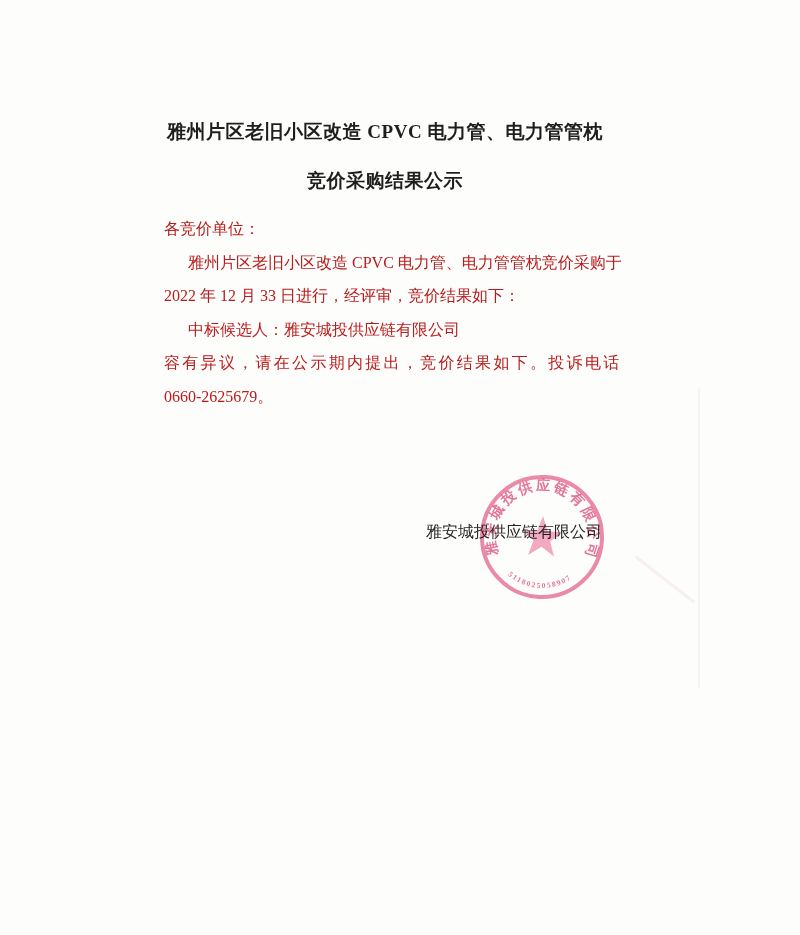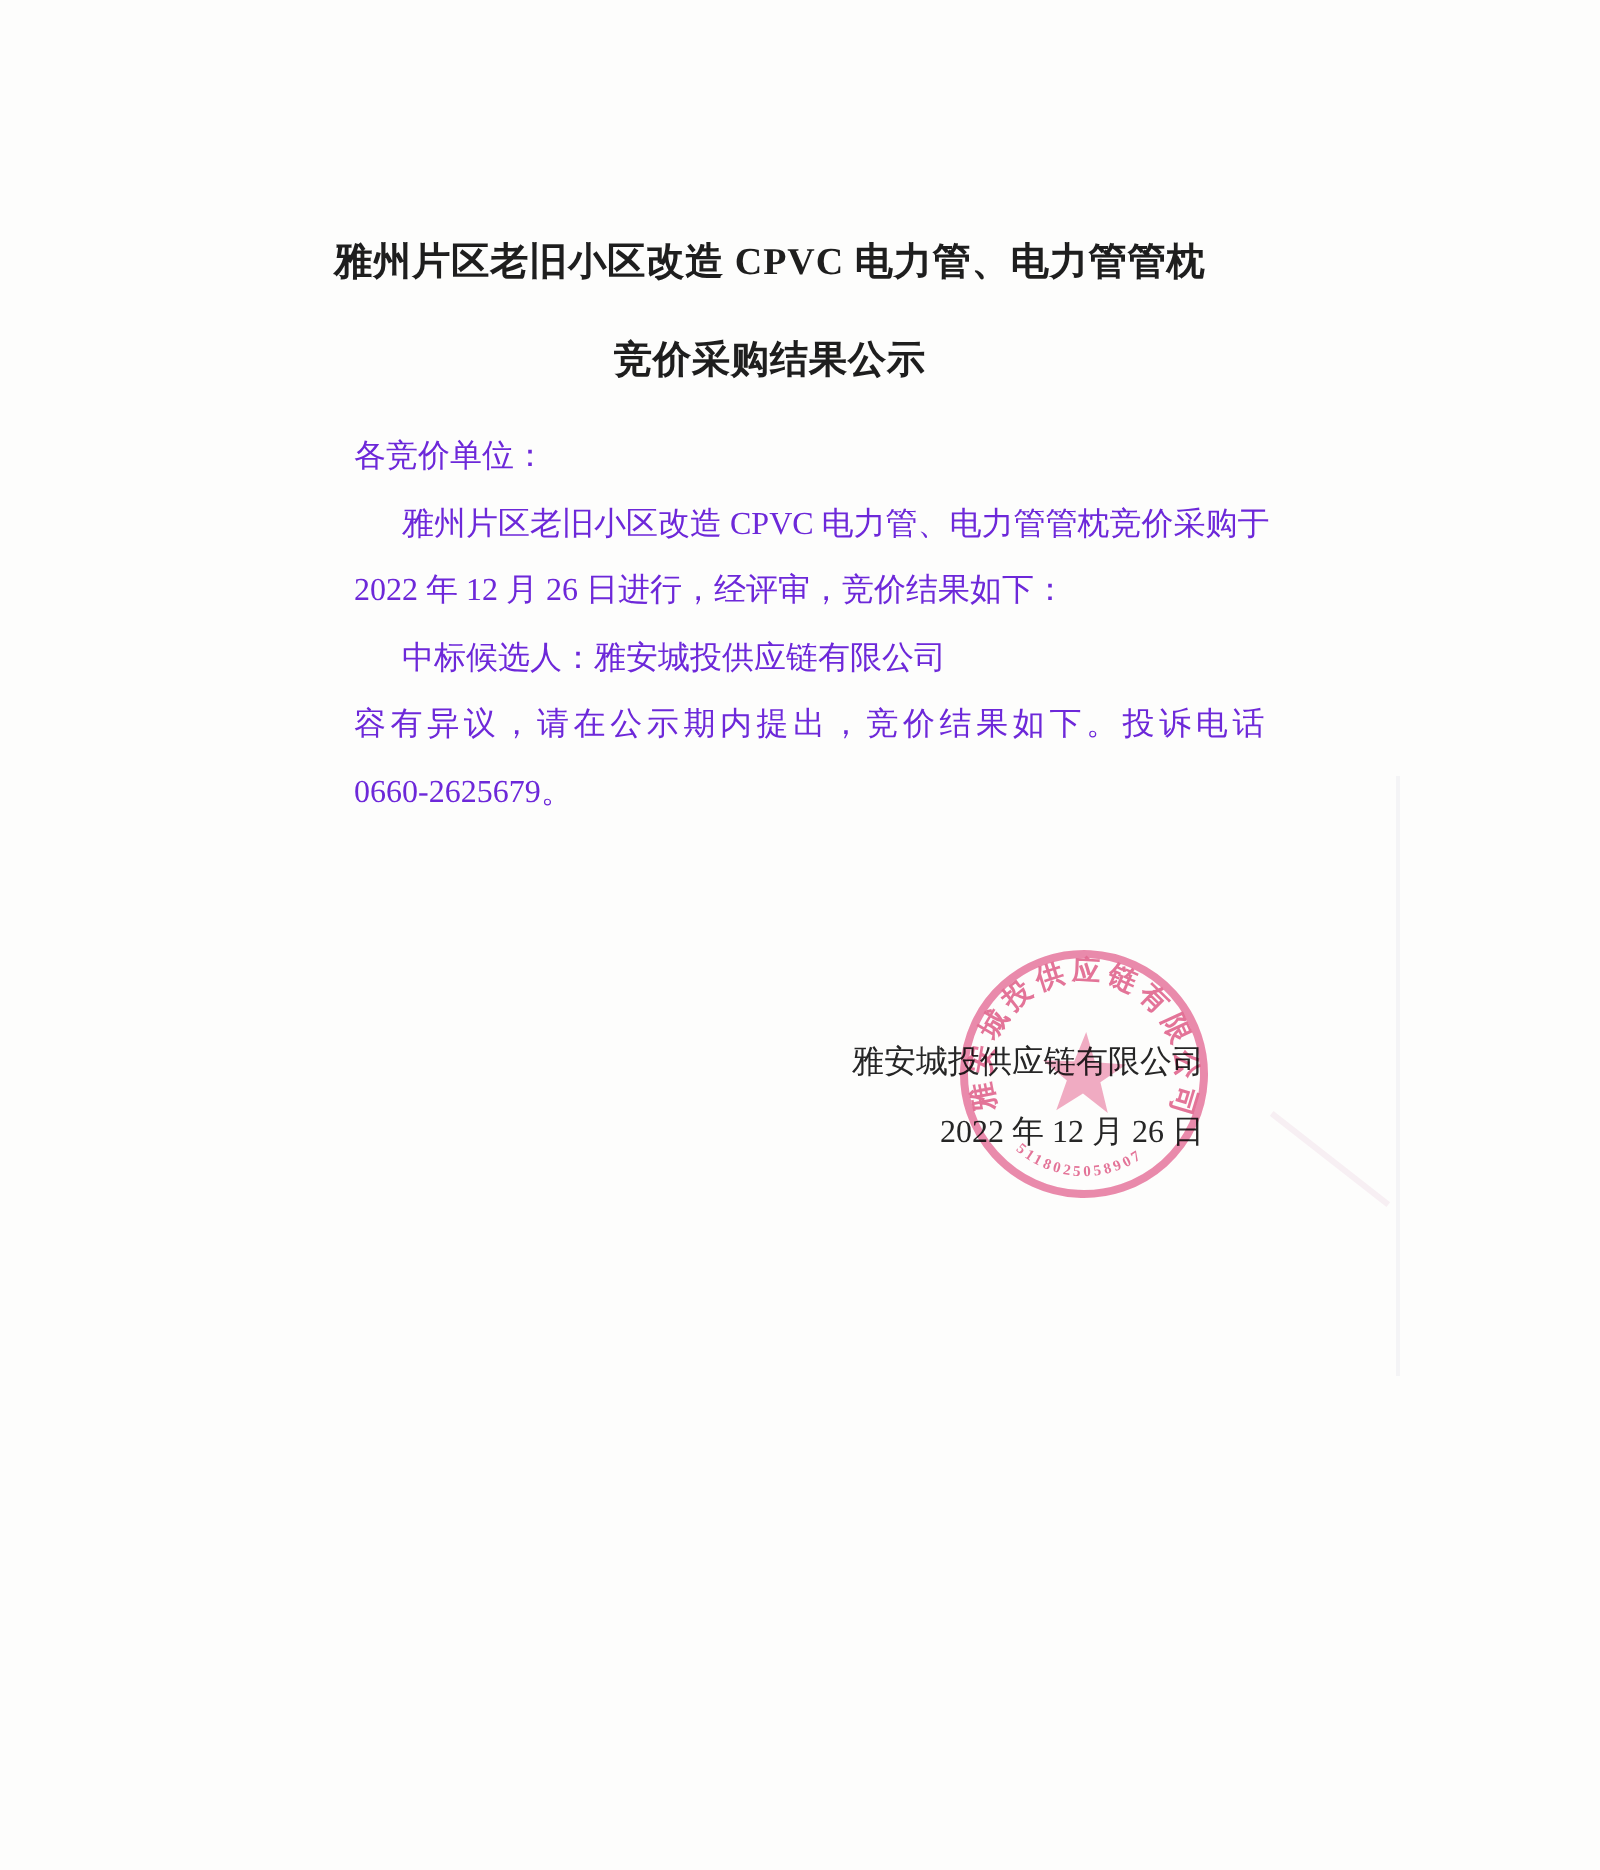"各竞价单位：" .body-block { color: #6d28d9 -> #b91c1c; margin-left: 13px -> none }
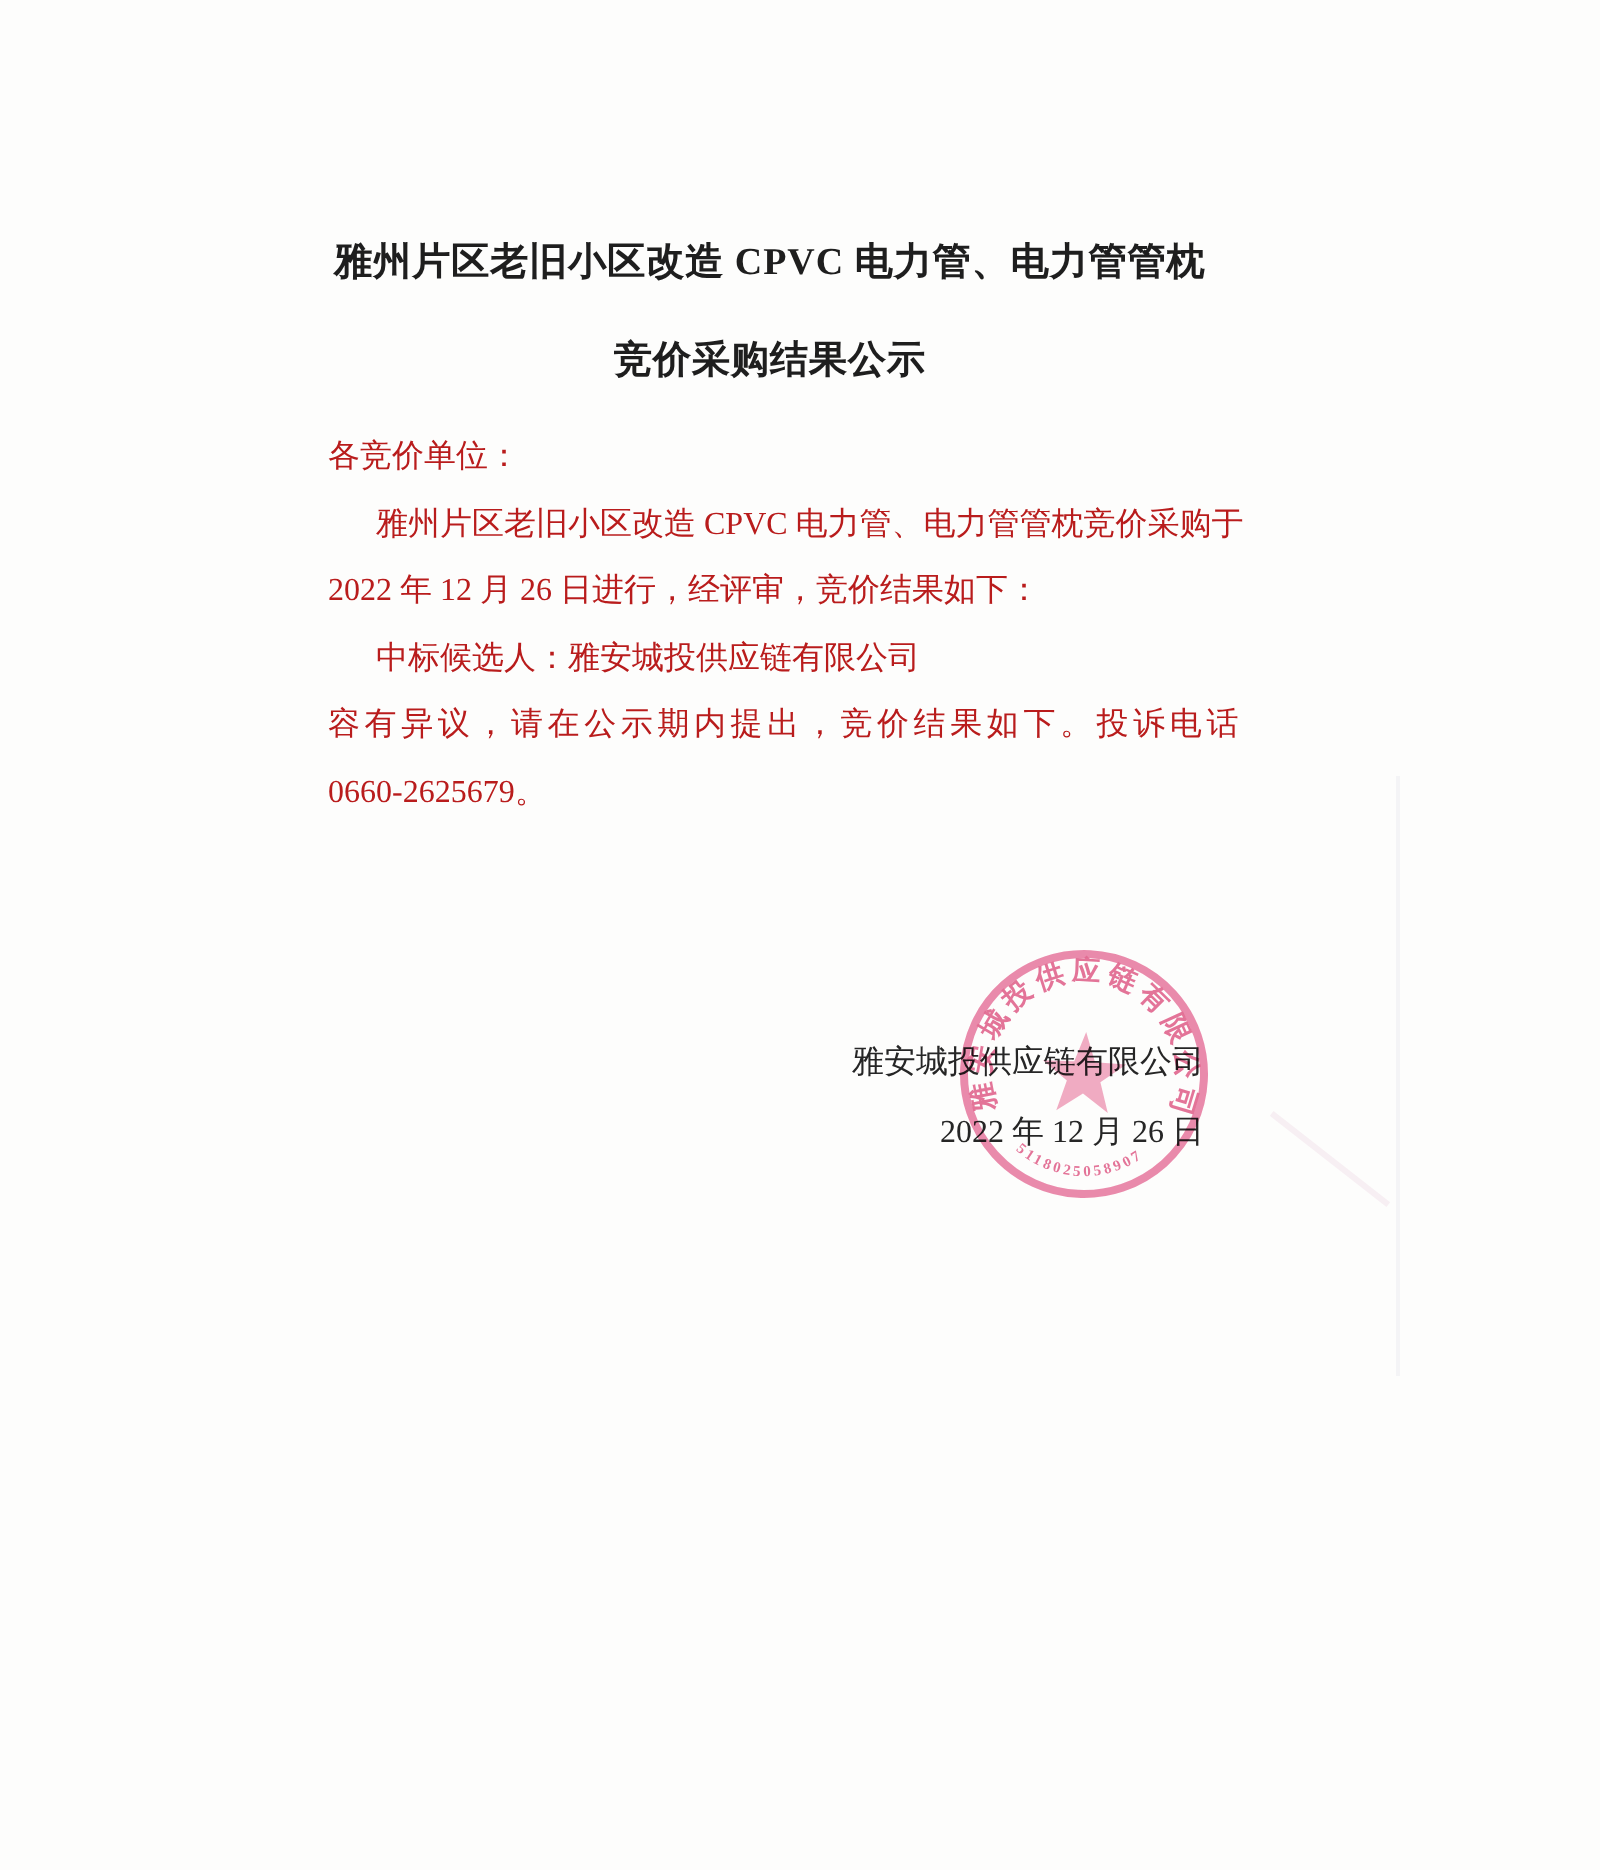"2022 年 12 月 26 日进行，经评审，竞价结果如下：" div.line { text: 26 -> 33 }
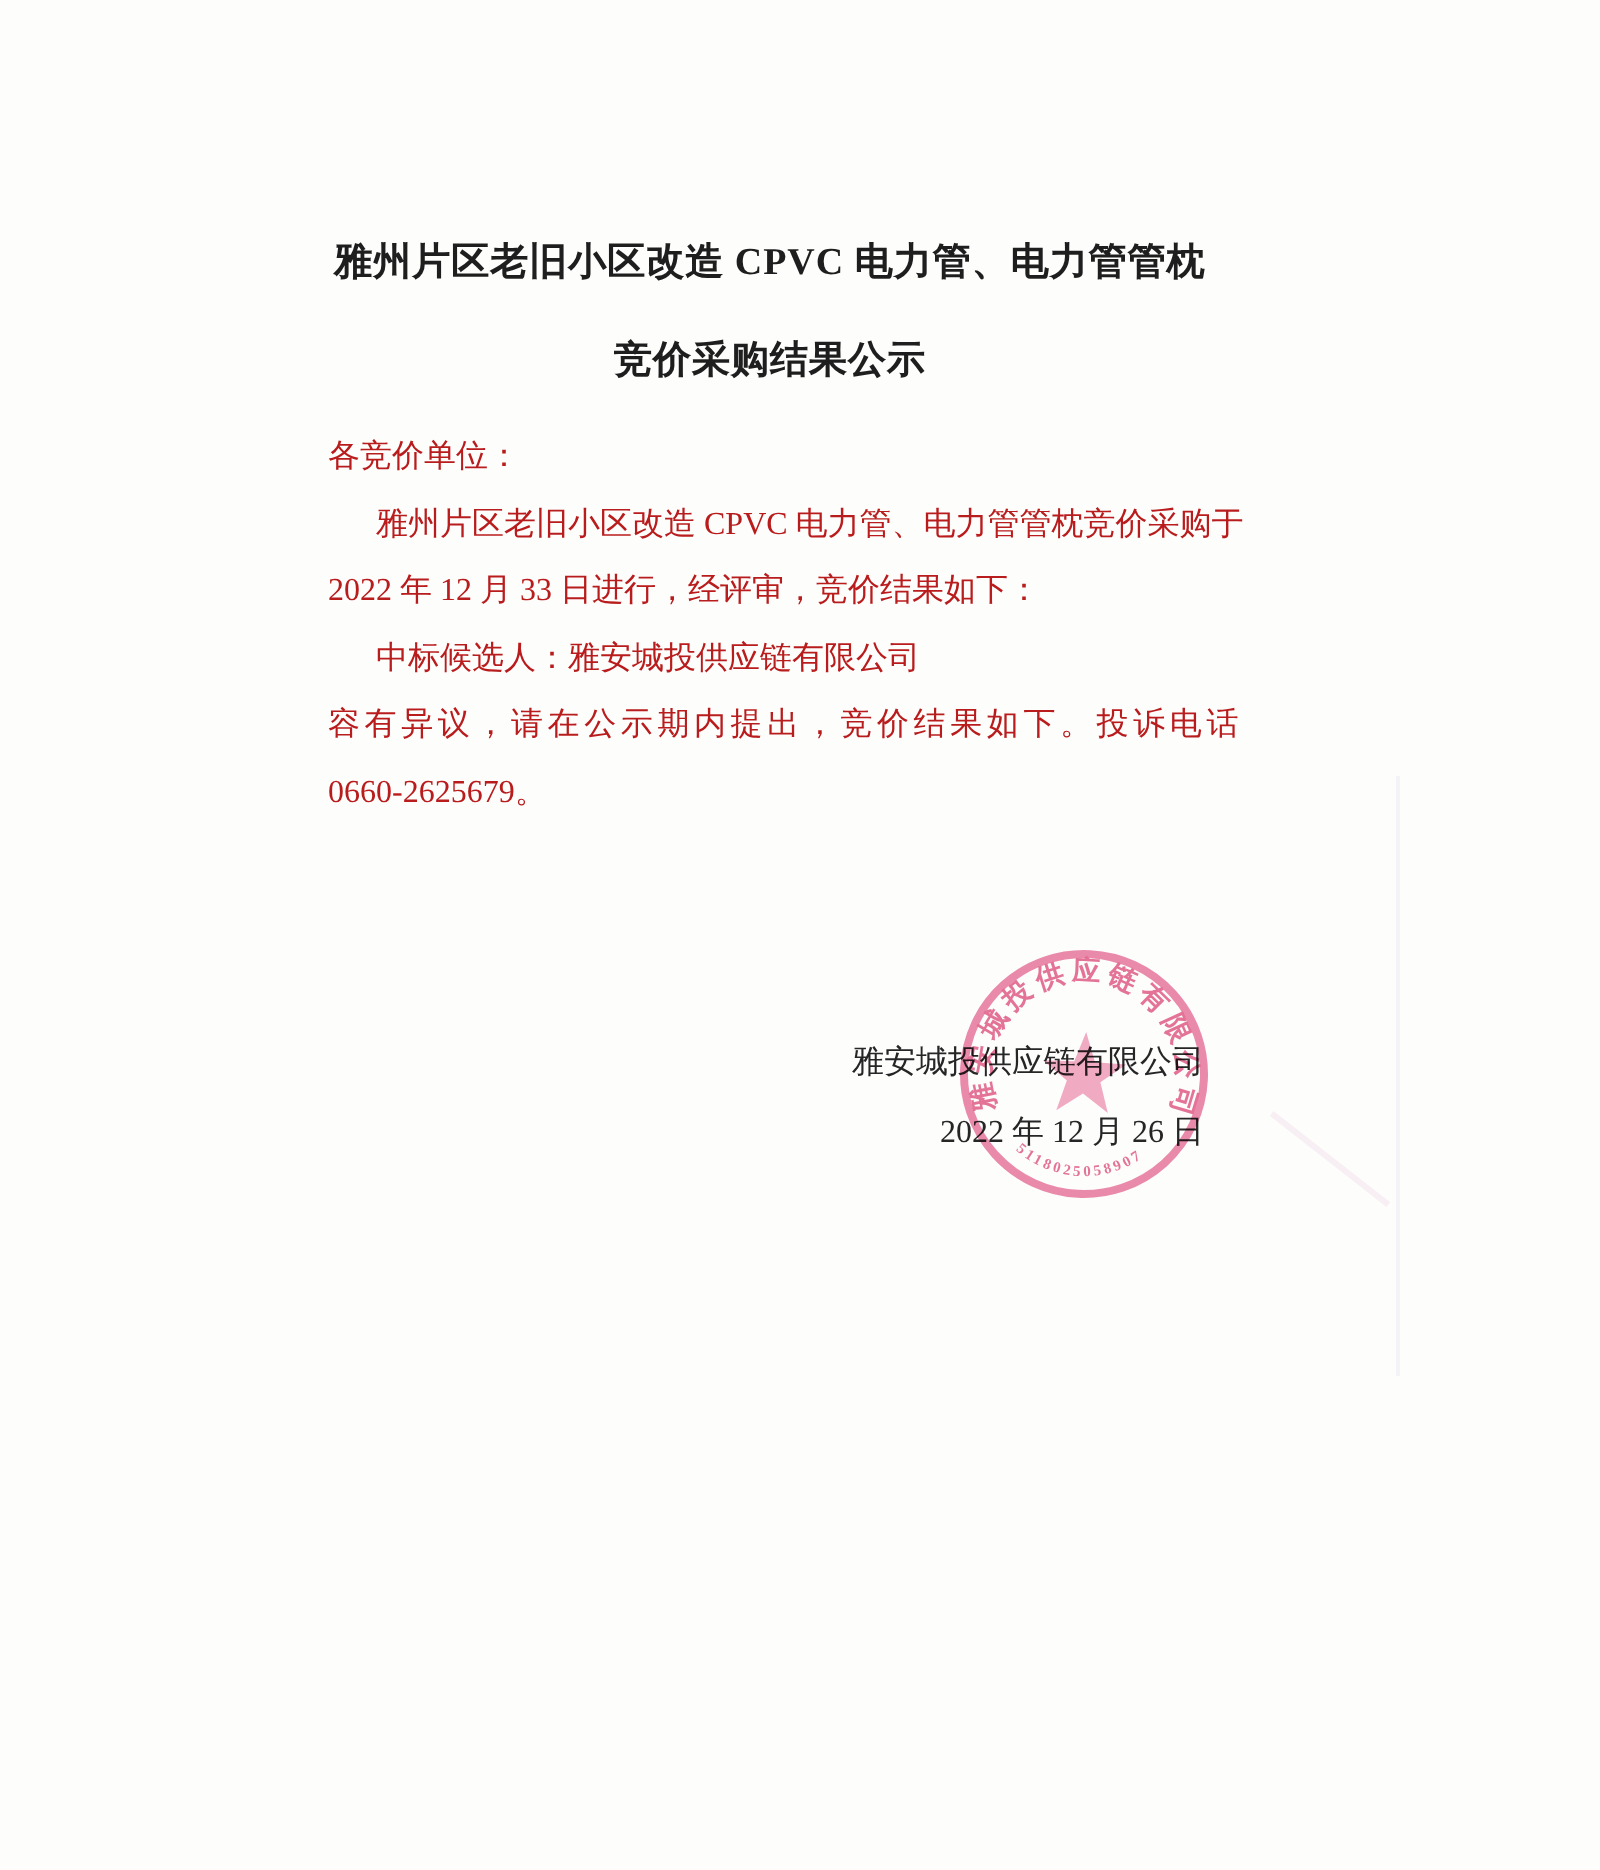"2022 年 12 月 26" div { html: <div>2022 年 12 月 26 日</div> -> none }
